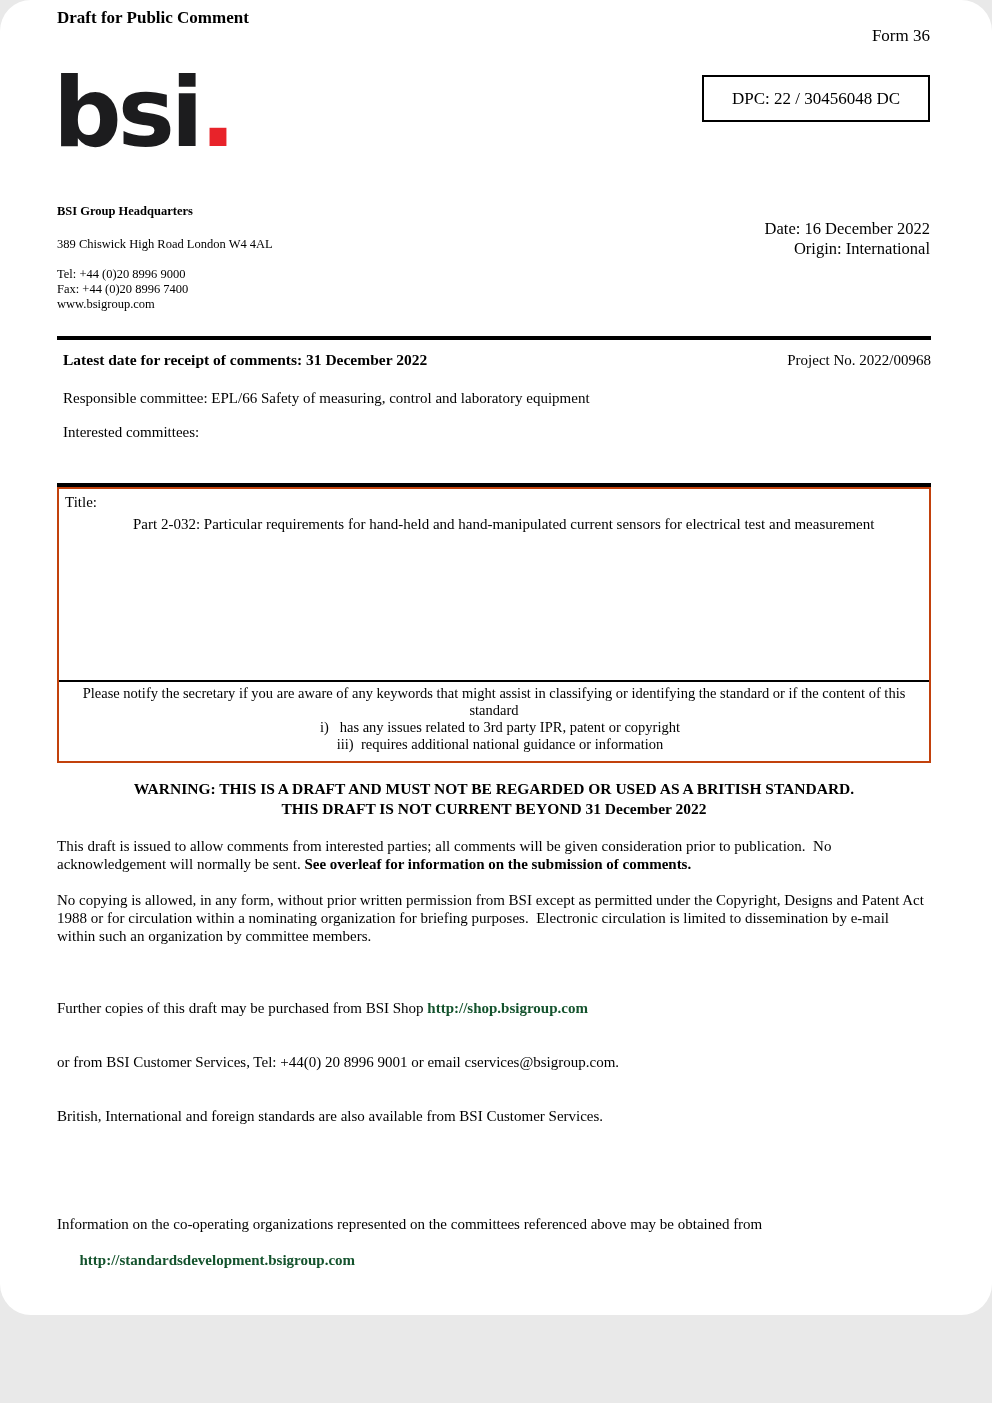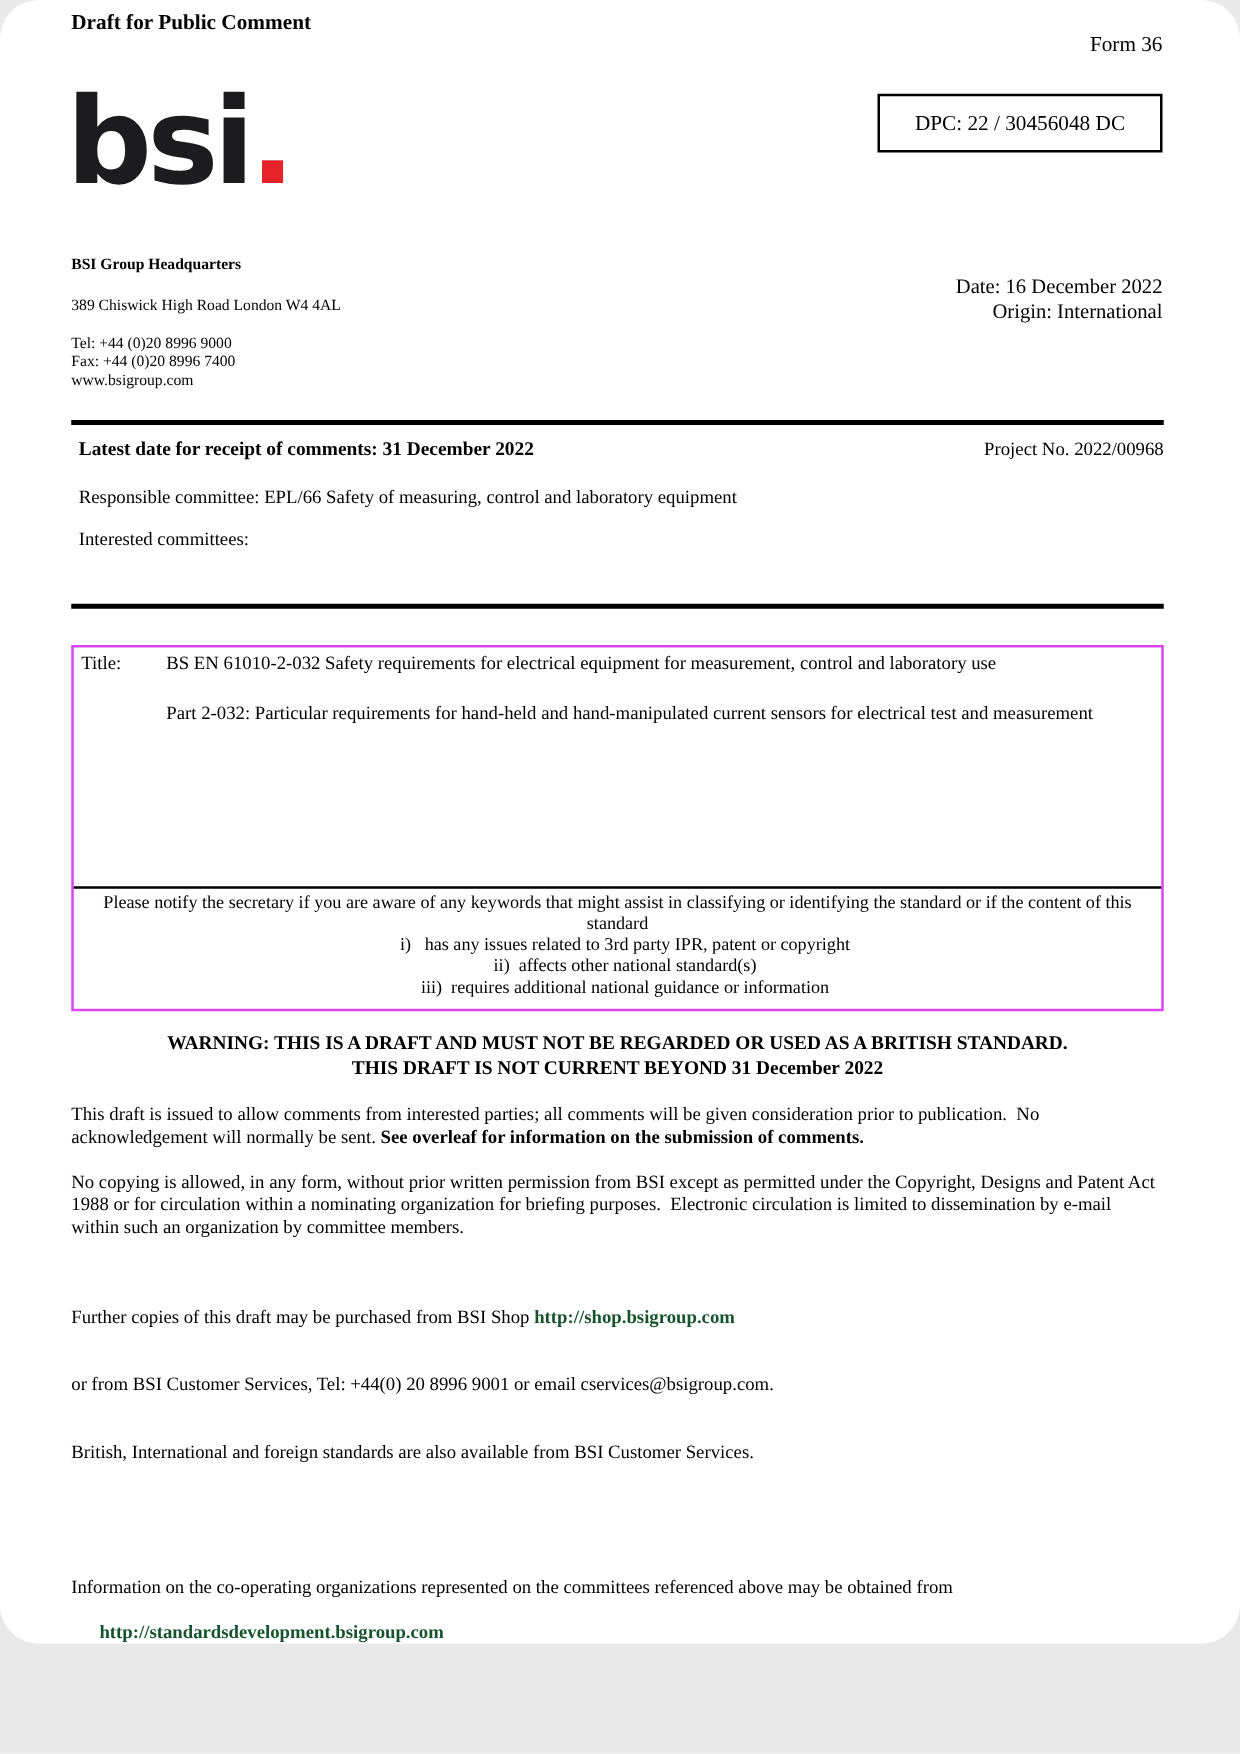"Title:" .titlebox { border: 2px solid #d946ef -> 2px solid #c2410c; margin-top: 29px -> none }
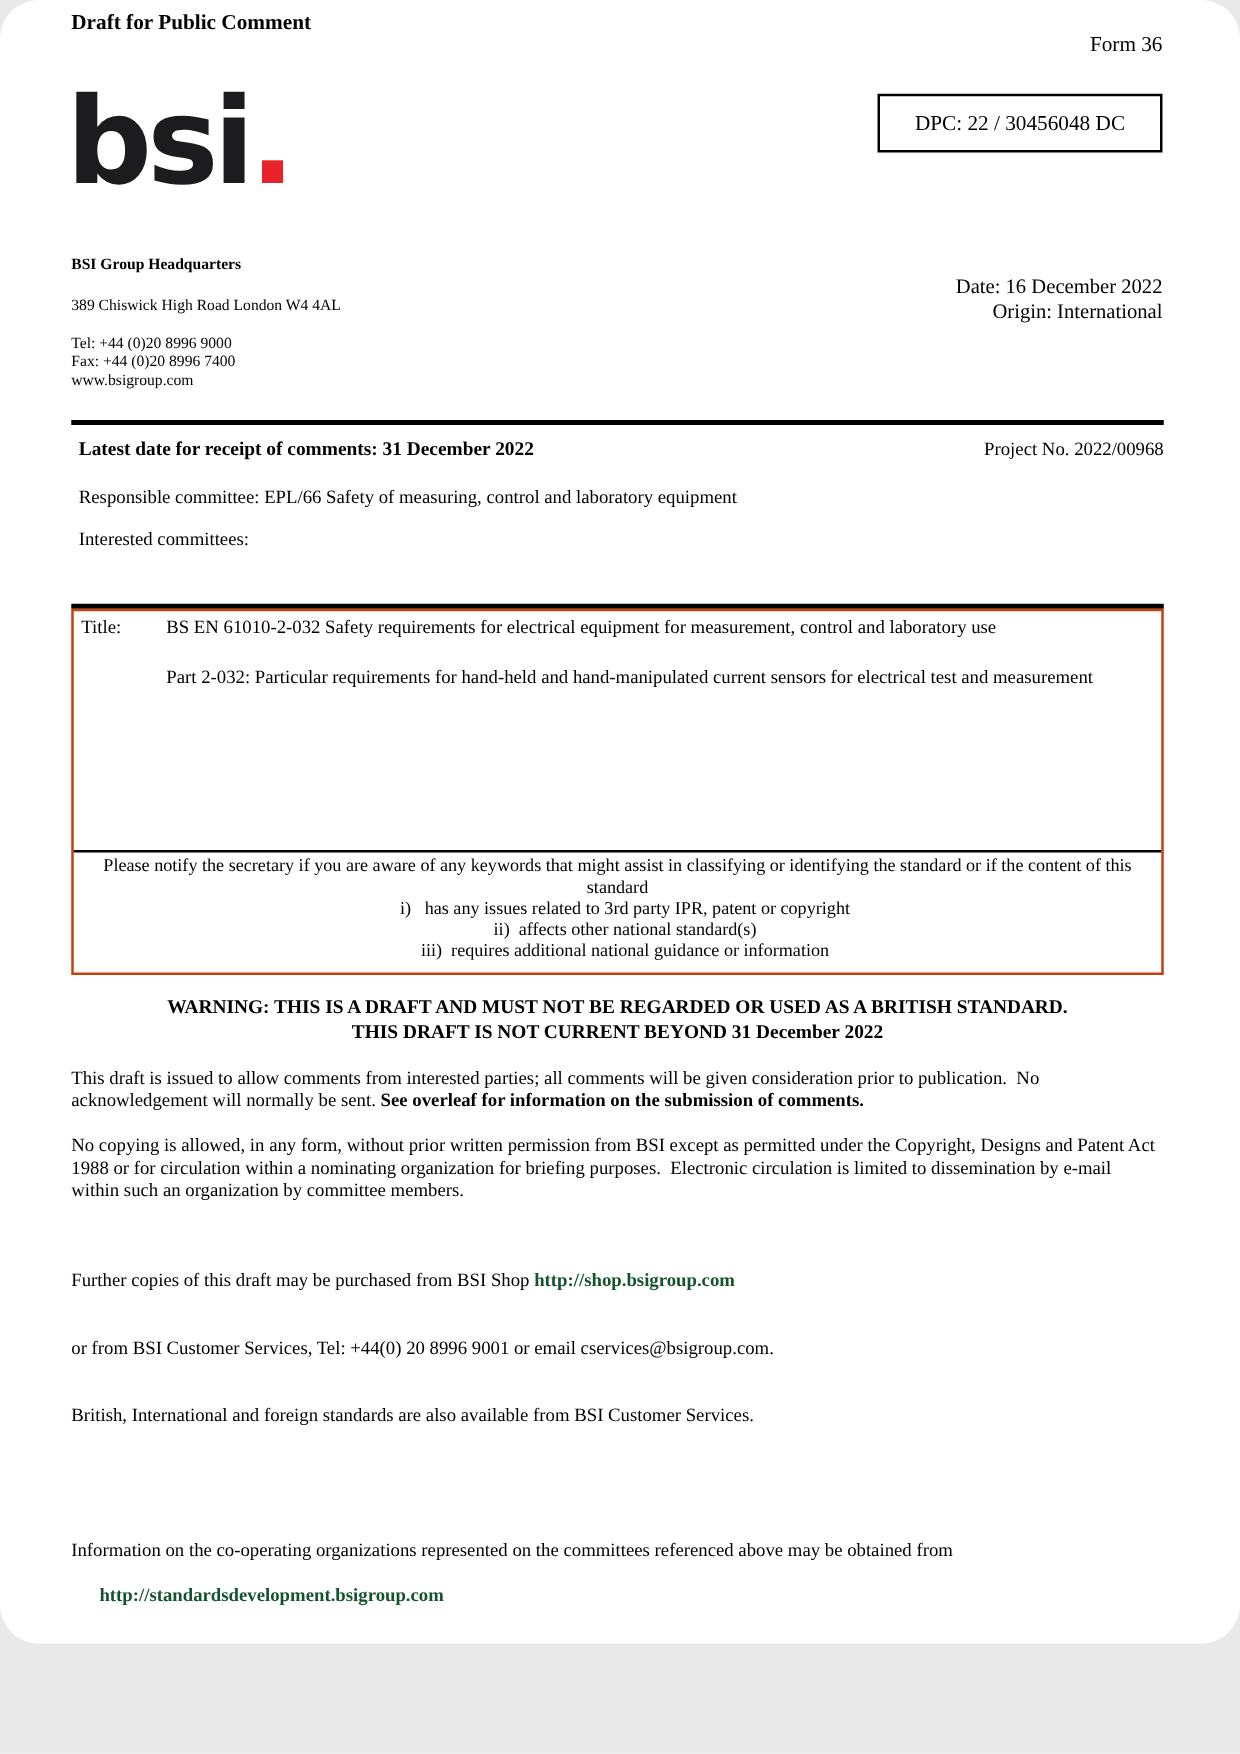"BS EN 61010-2-032 Safety requirements" div { html: <div>BS EN 61010-2-032 Safety requirements for electrical equipment for measurement, control and laboratory use</div> -> none }
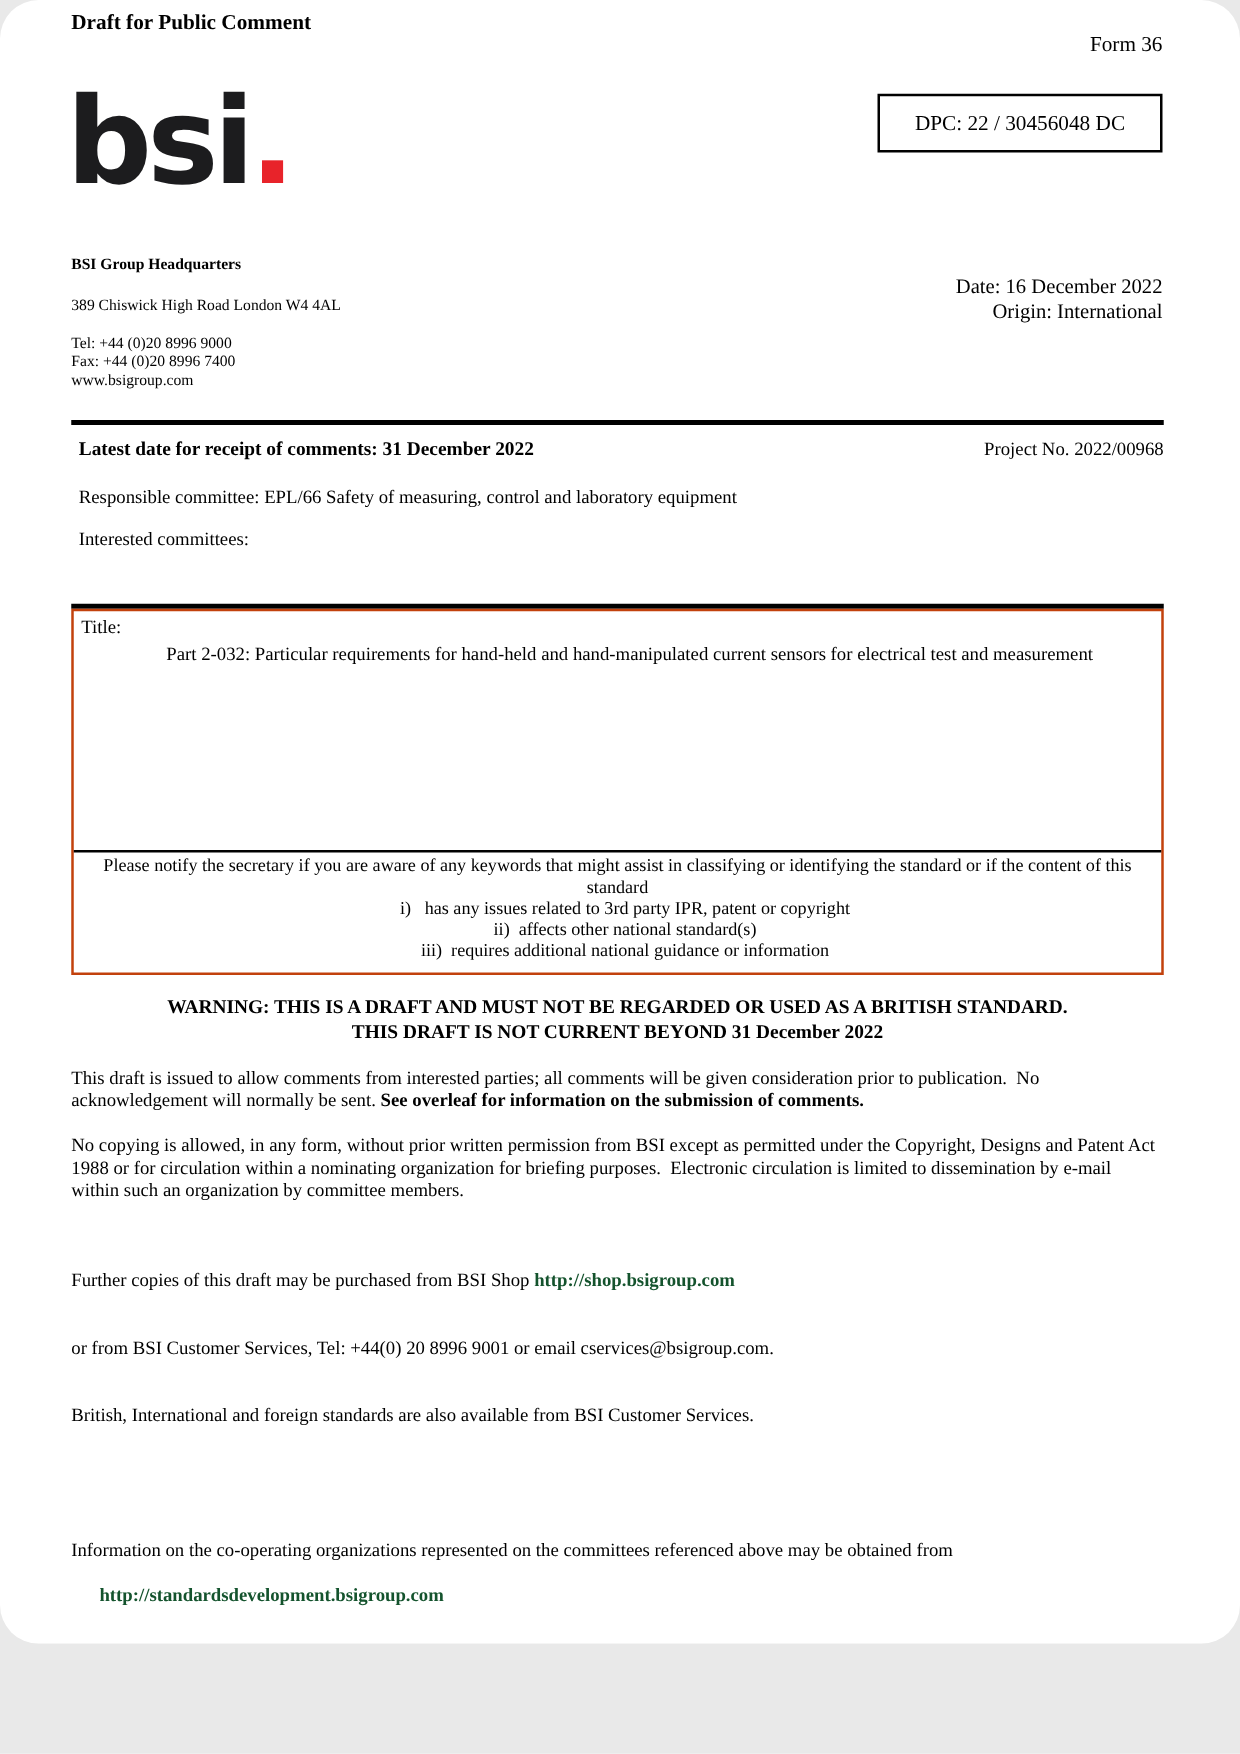"ii) affects other national standard(s)" div.kw-item { html: <div>ii) affects other national standard(s)</div> -> none }
